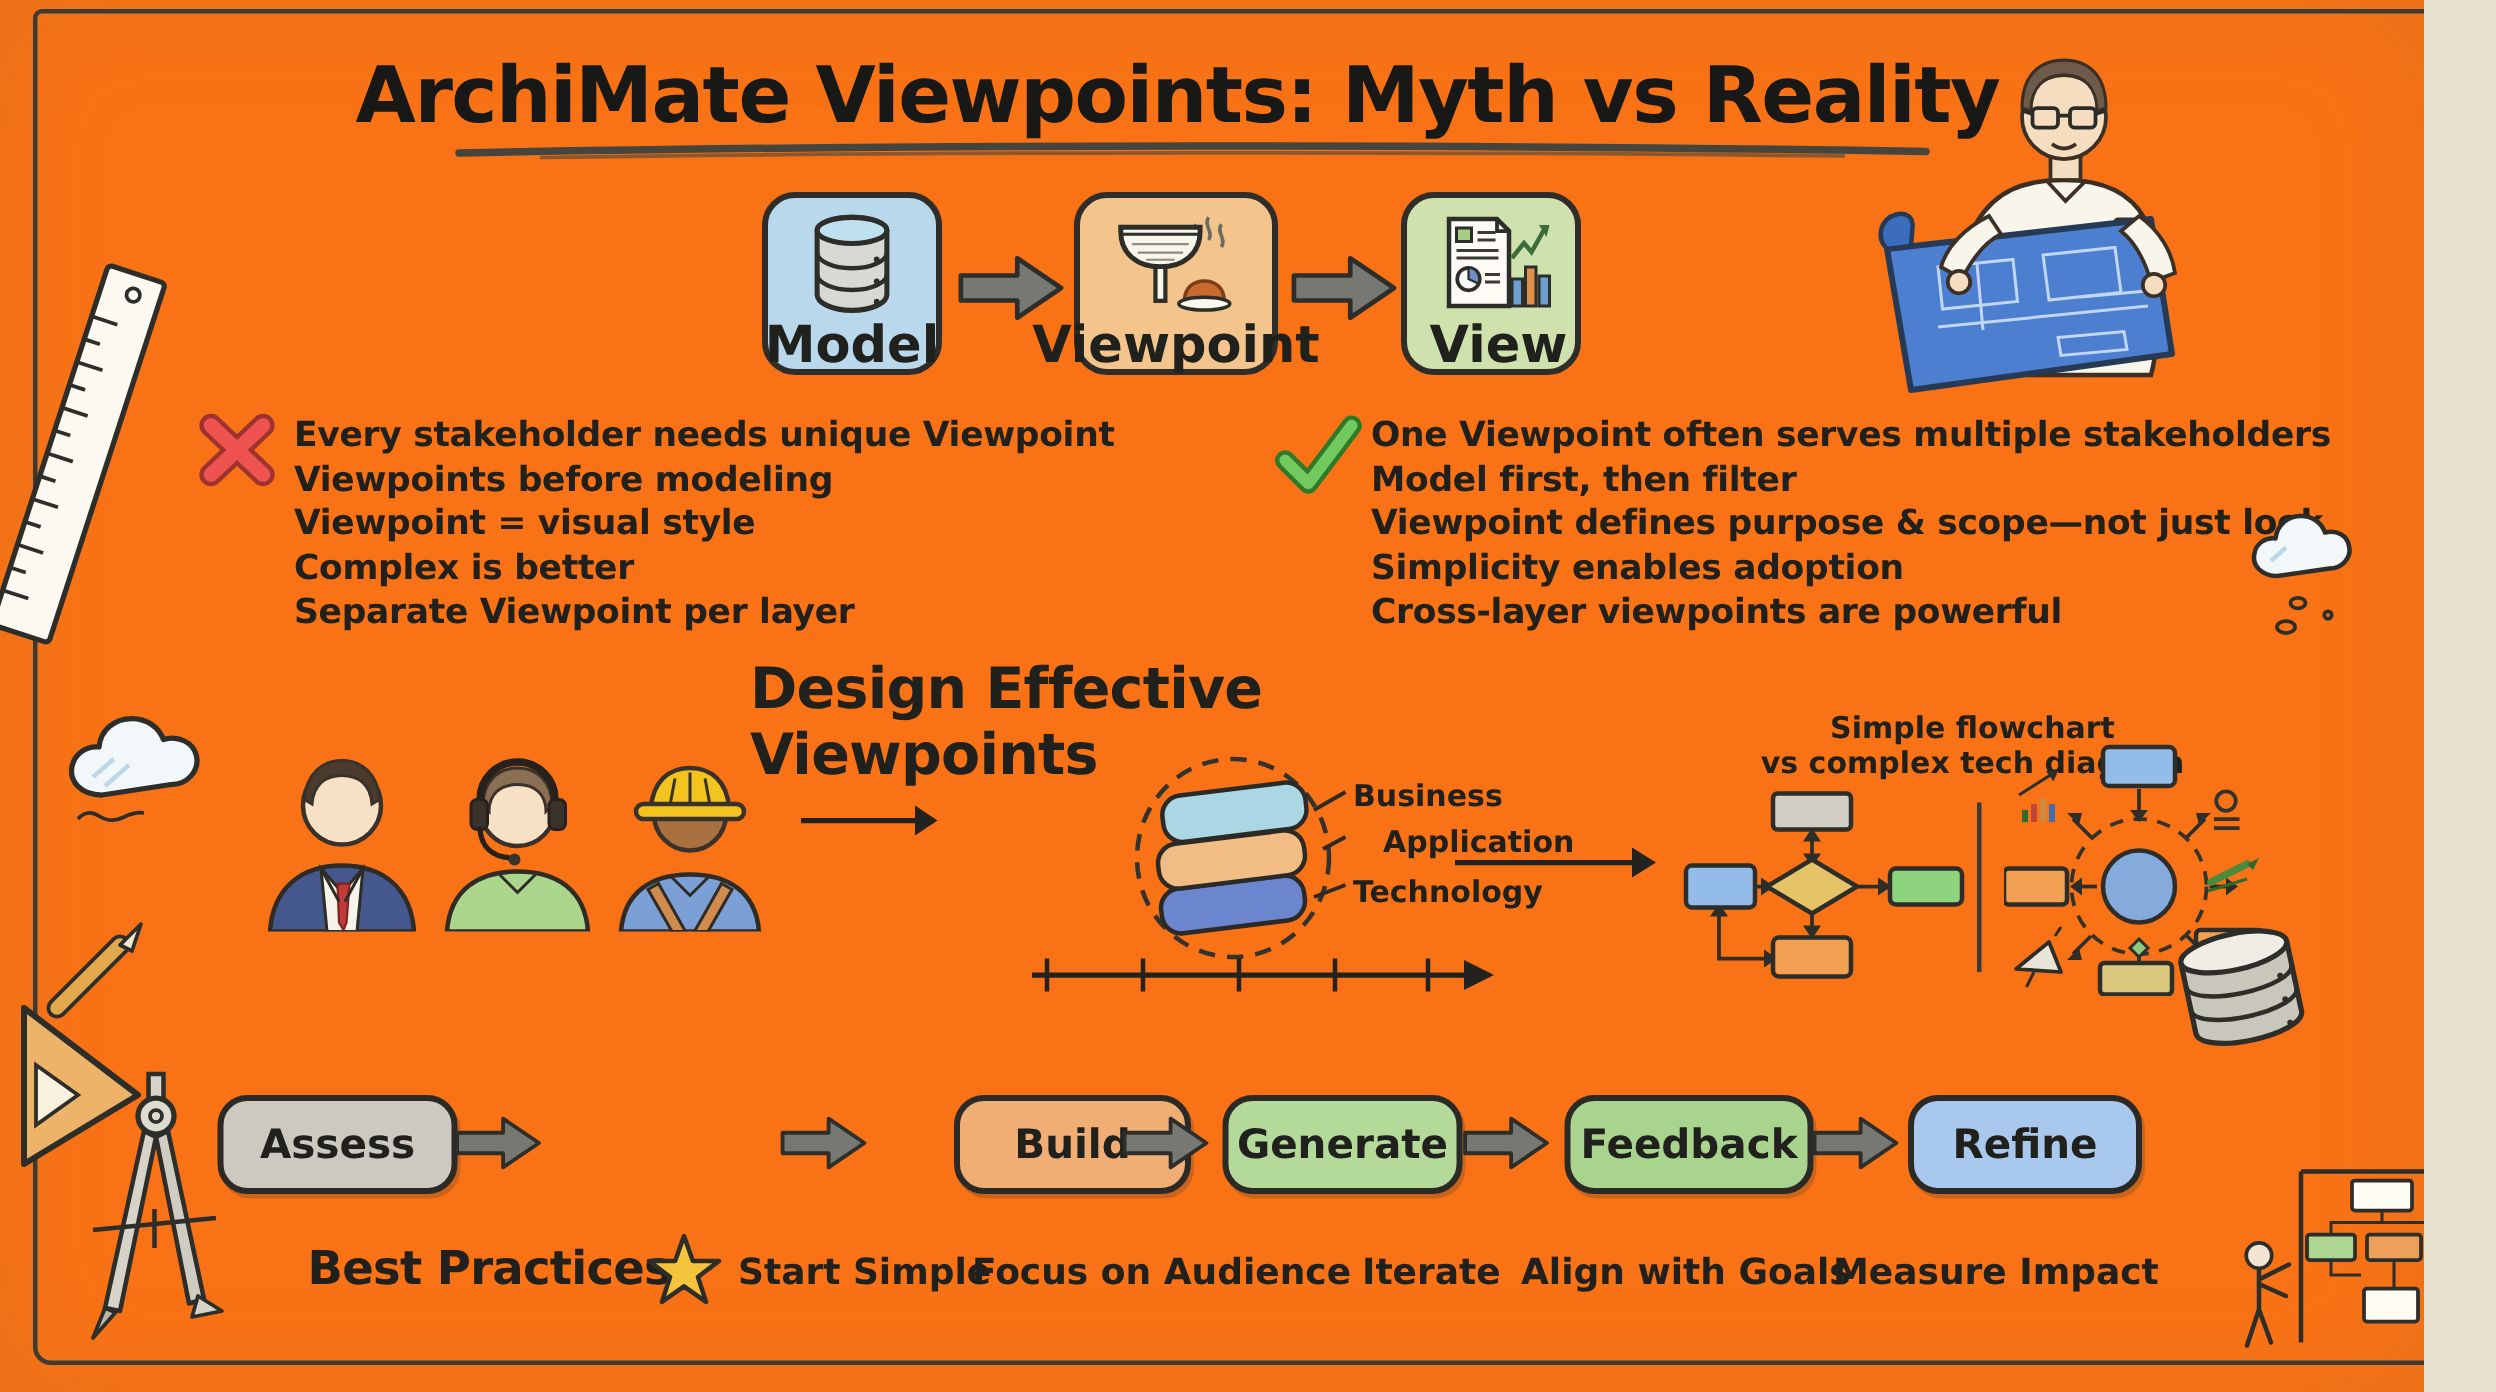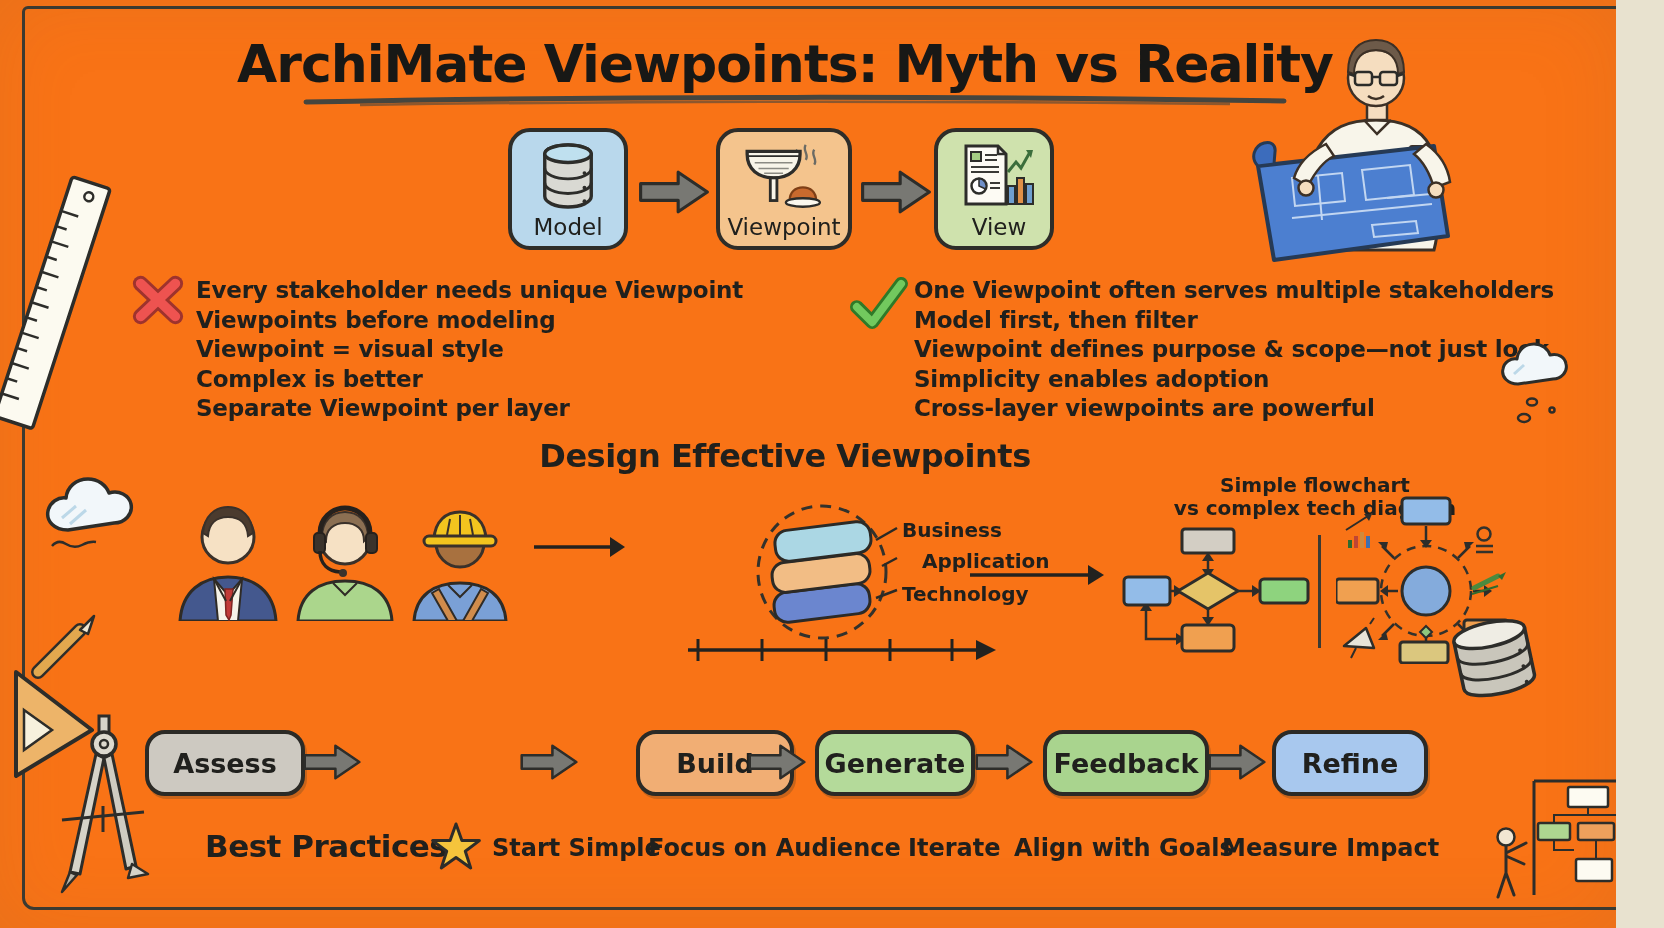"Model" .boxlabel { font-size: 23px -> 34px; font-weight: normal -> bold }
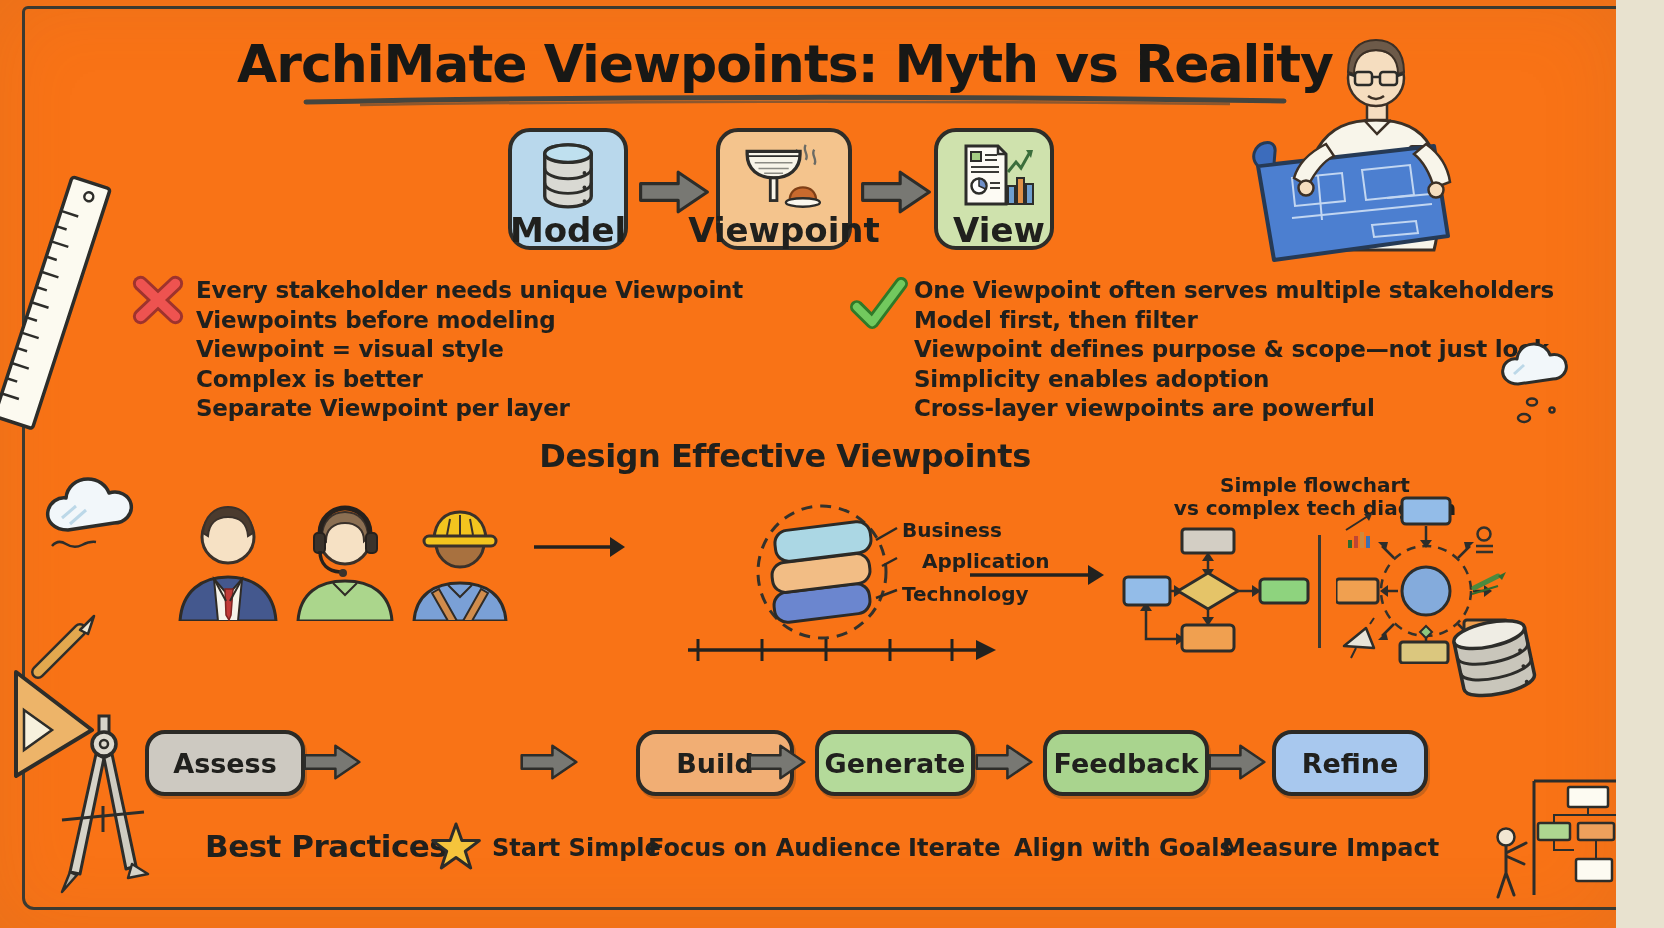"Design Effective Viewpoints" .h2 { font-size: 32px -> 38px; text-align: center -> left }
